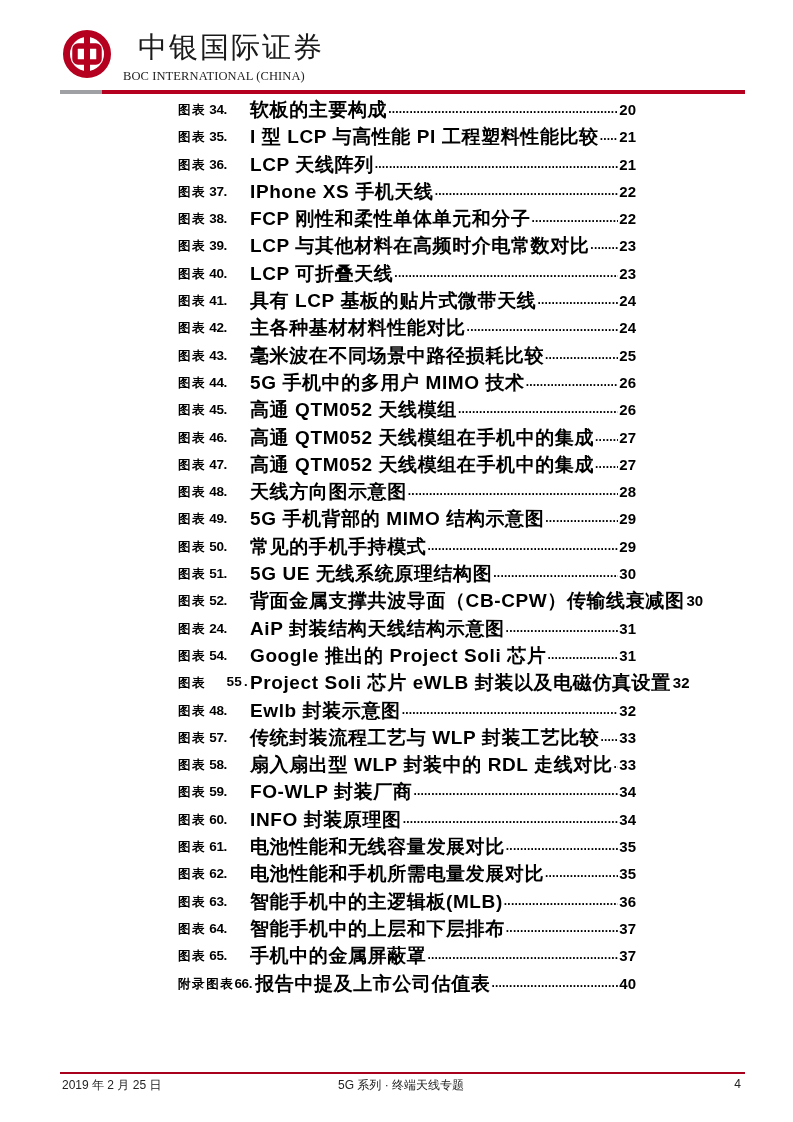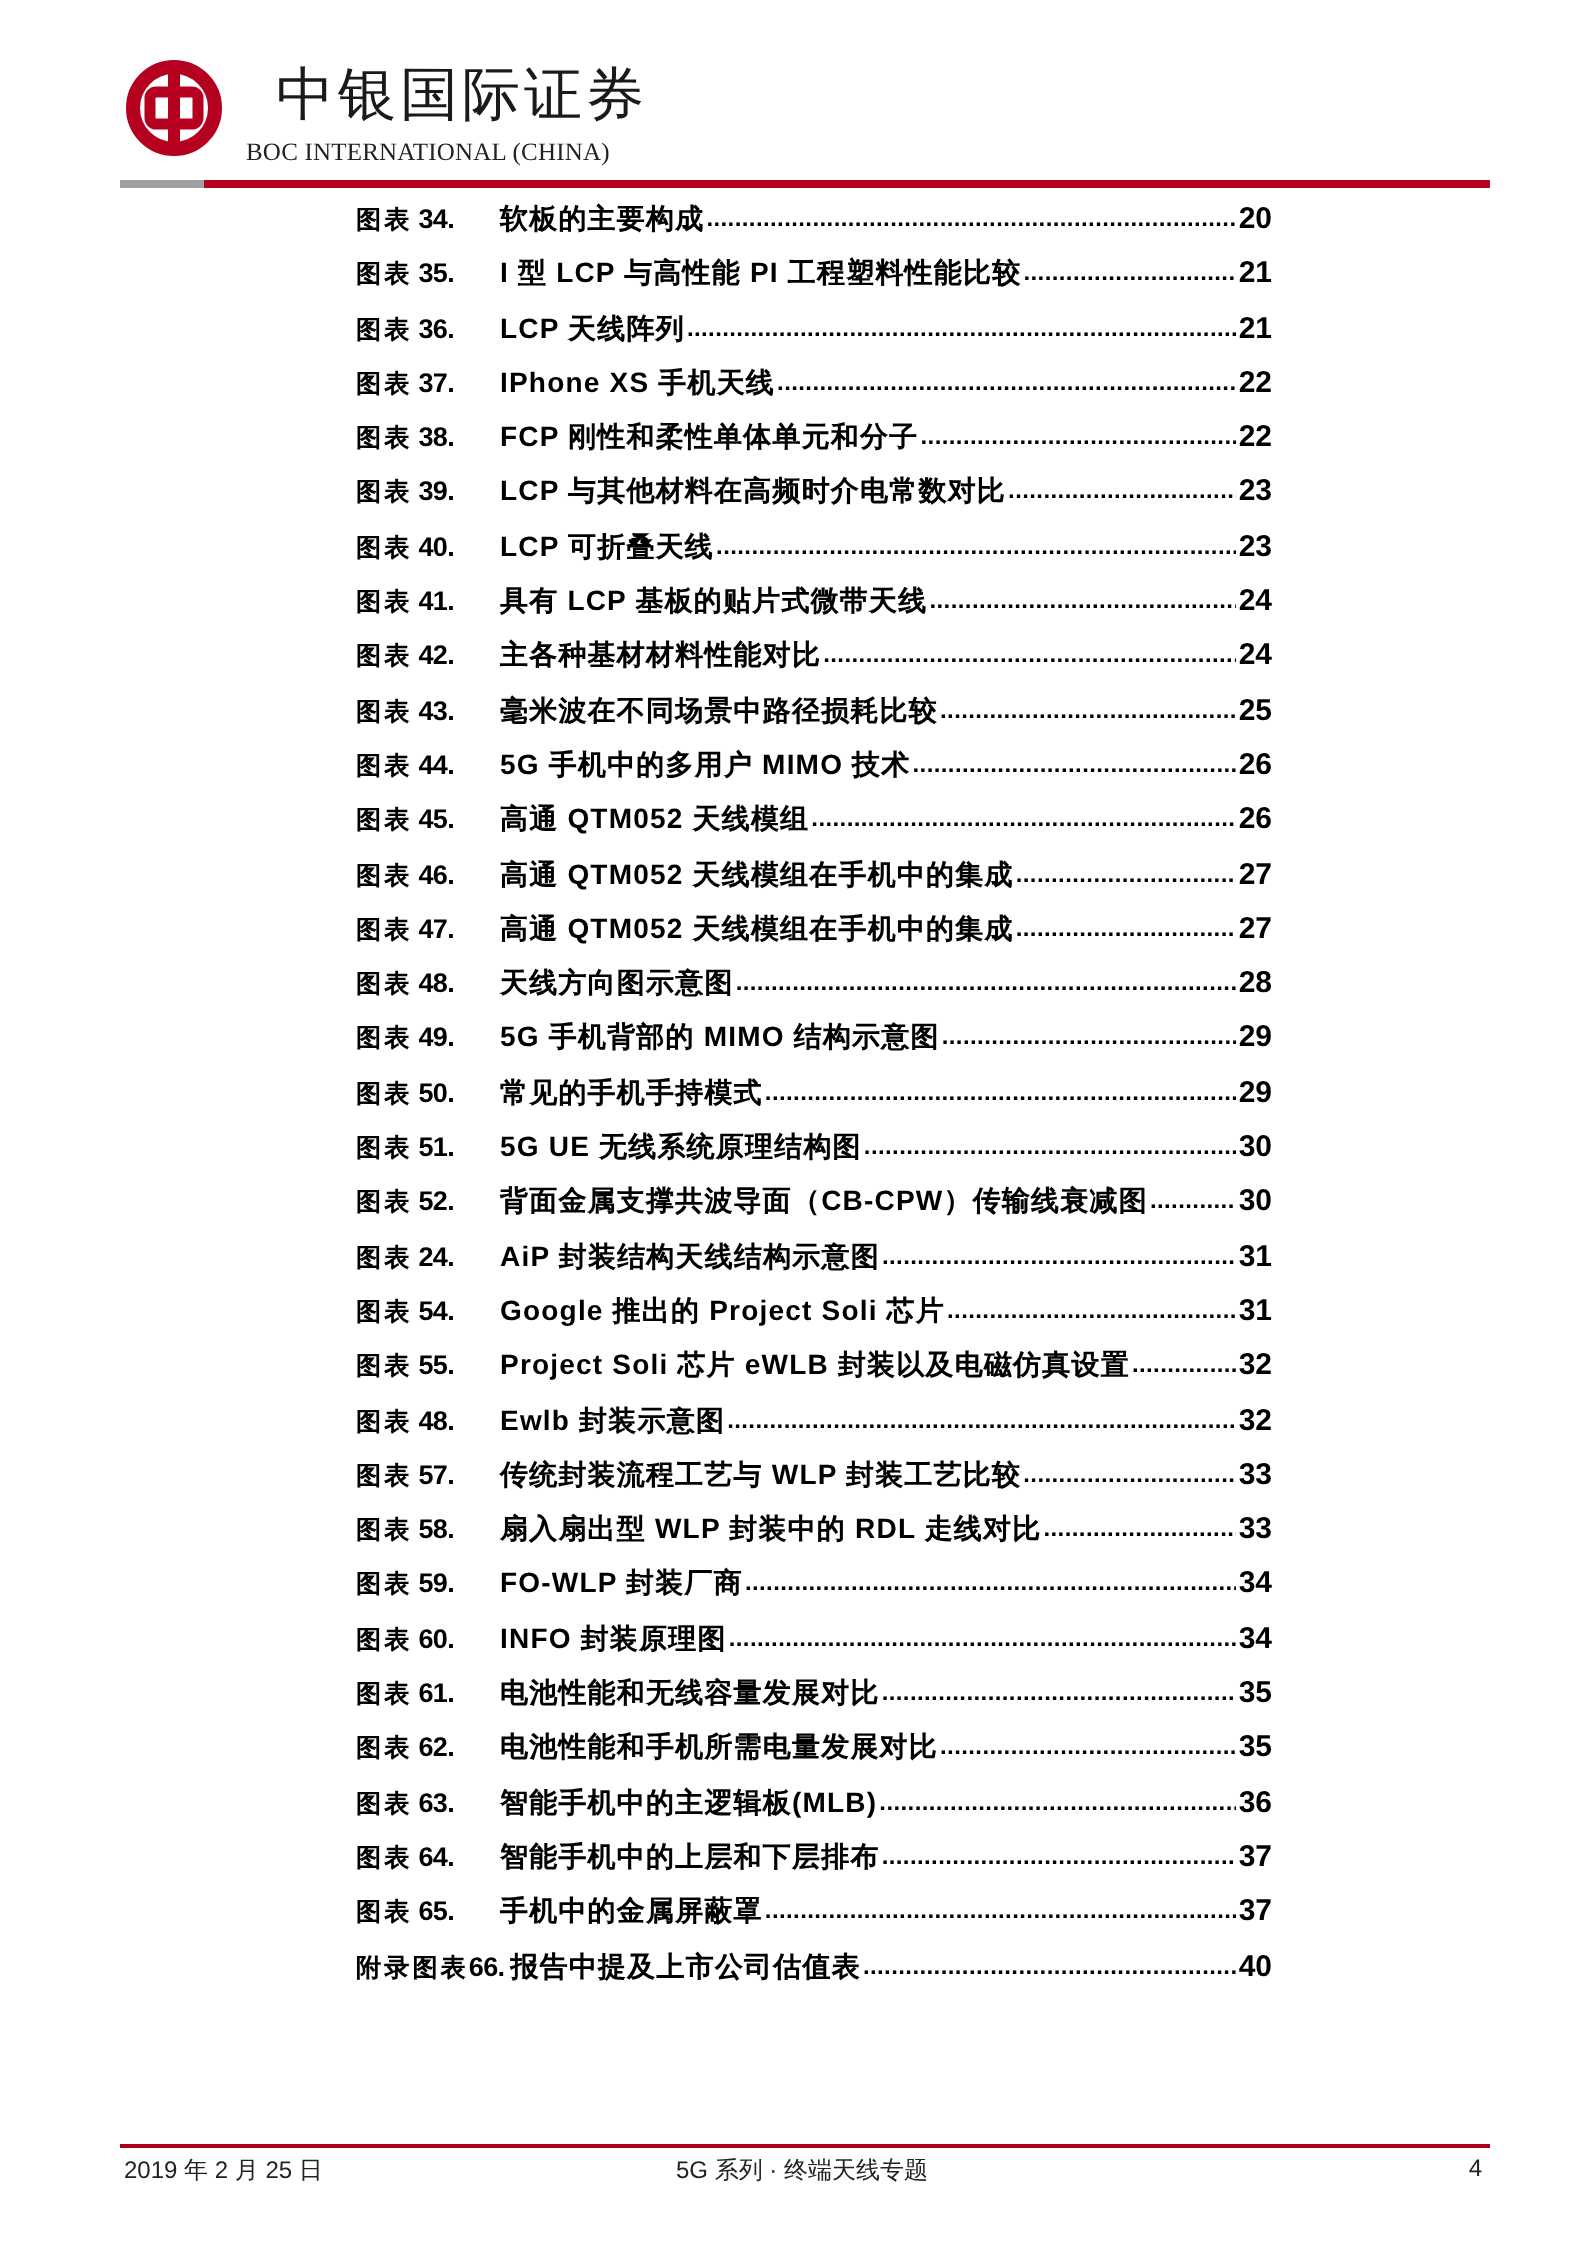"软板的主要构成" .toc-row .title { font-size: 14px -> 19px }
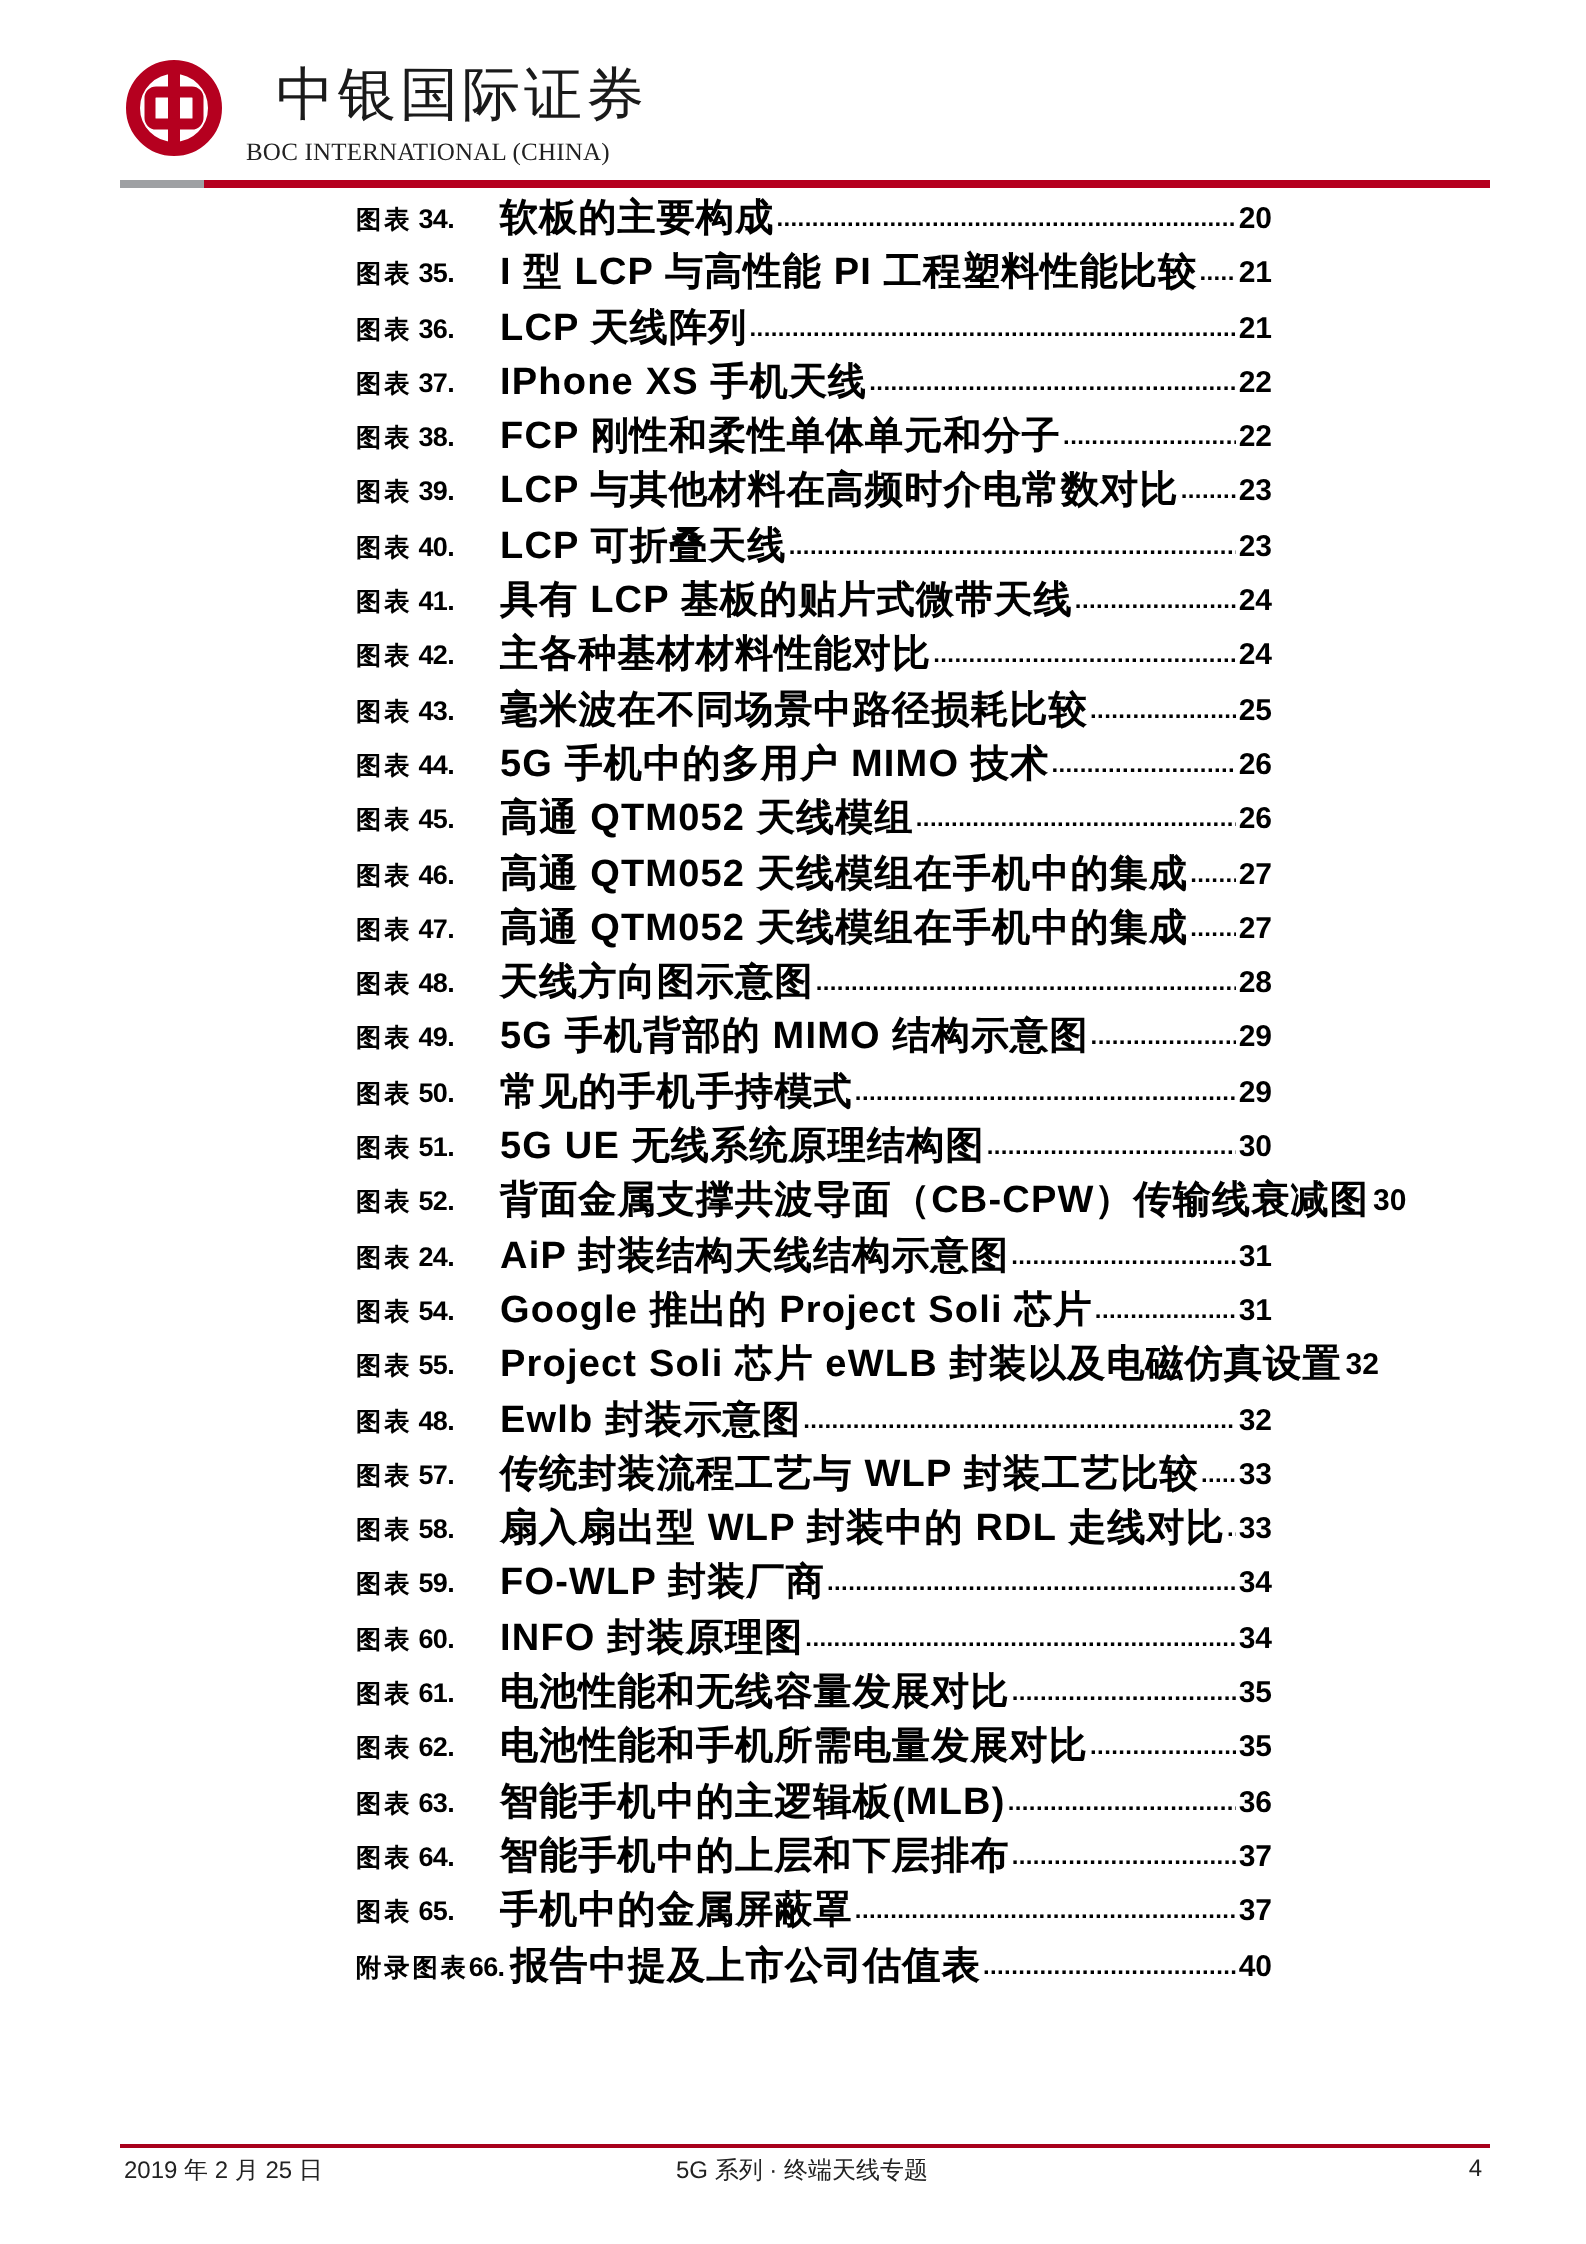"55." span.num { font-family: none -> Liberation Mono, monospace; margin-left: 3px -> 20px }
